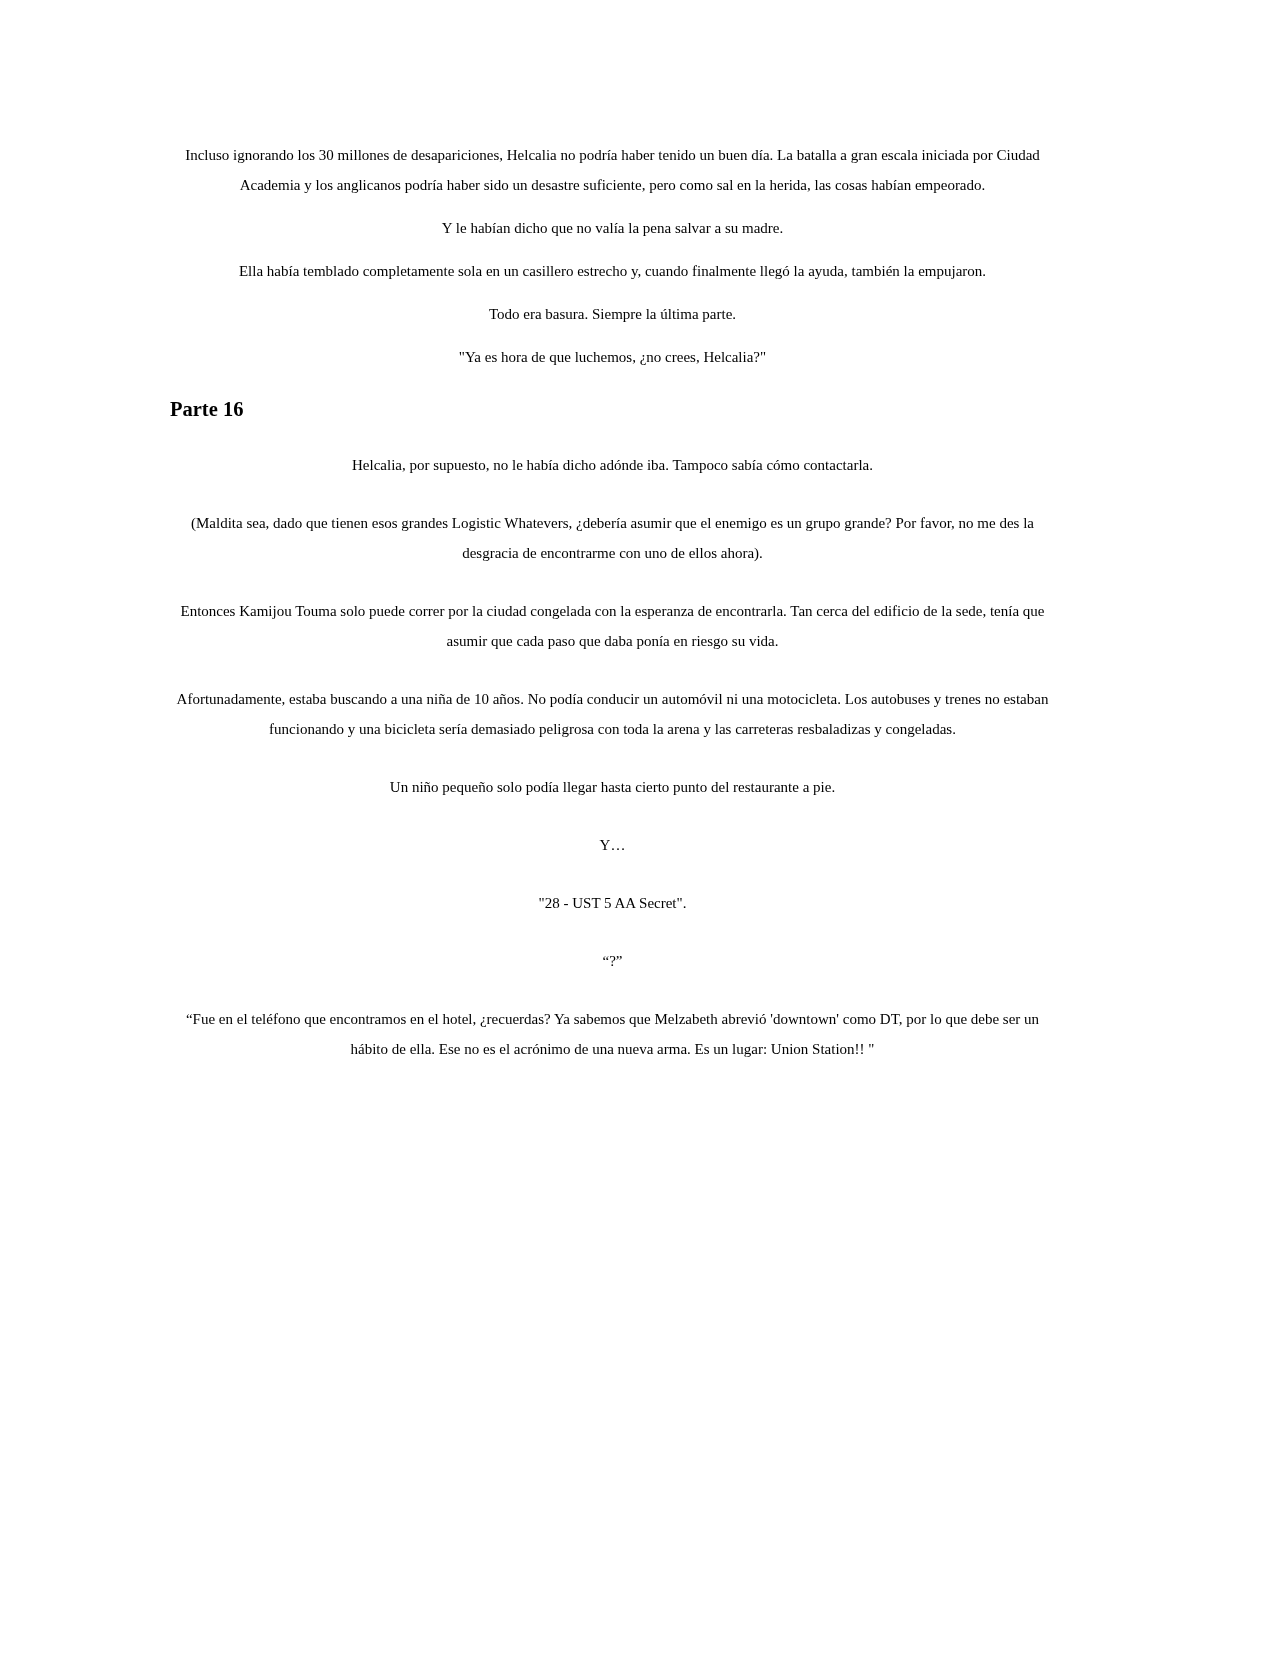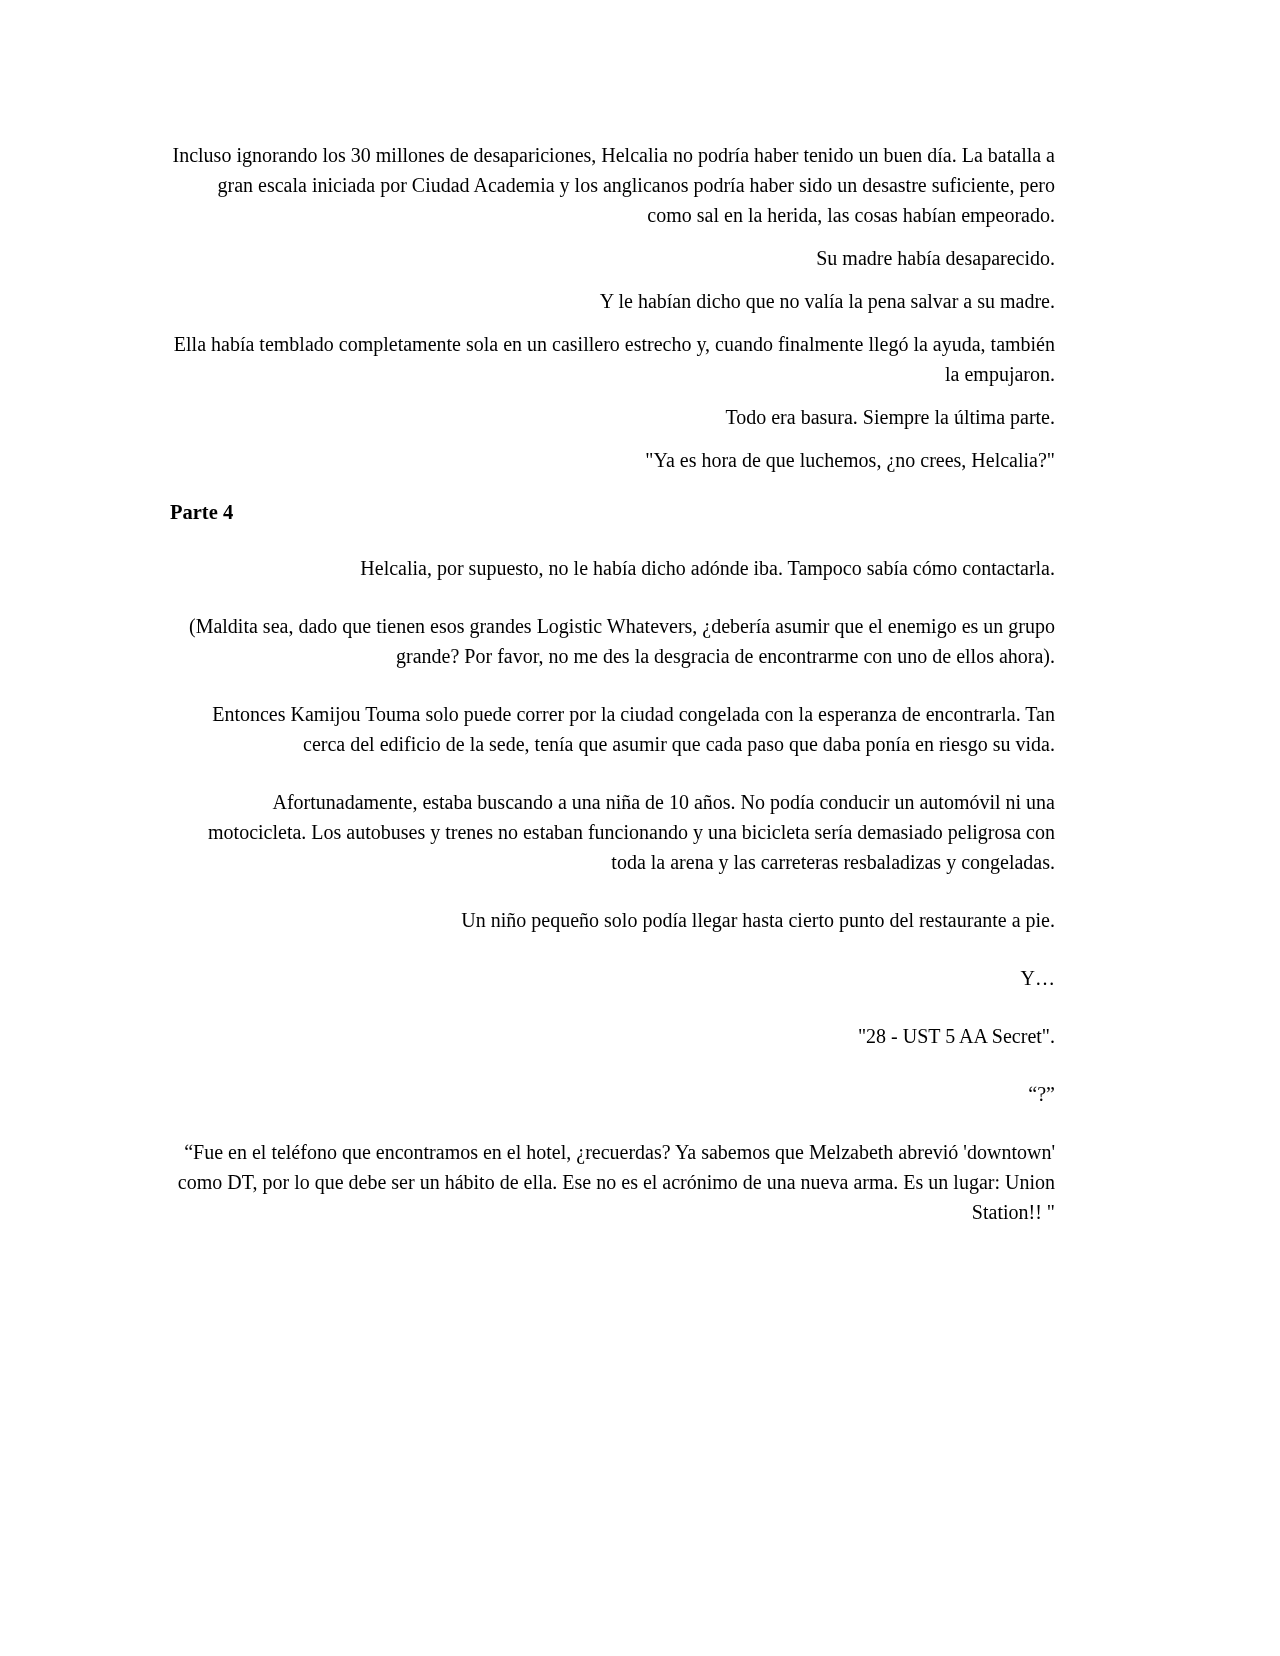"Incluso ignorando los 30 millones" .para { font-size: 20px -> 15px; text-align: right -> center }
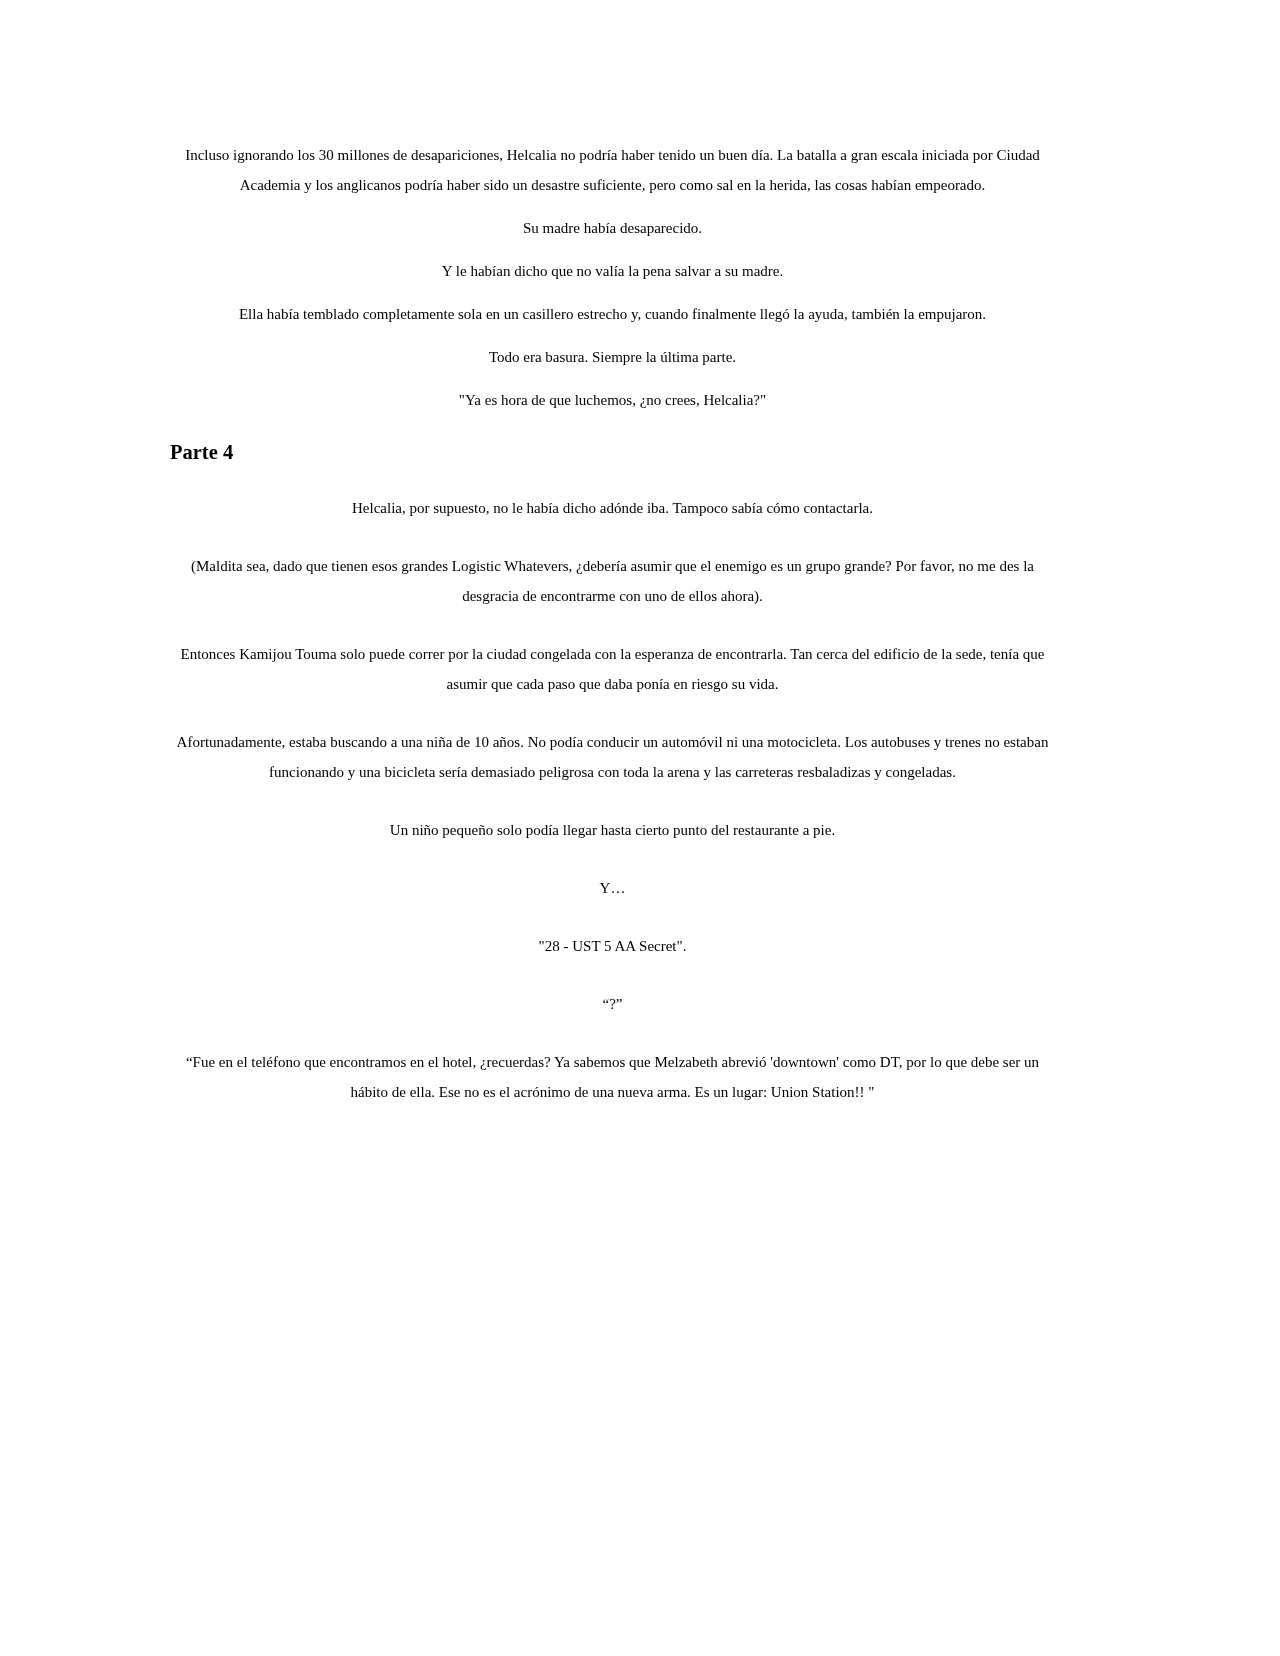"Su madre había desaparecido." p.para { html: <p>Su madre había desaparecido.</p> -> none }
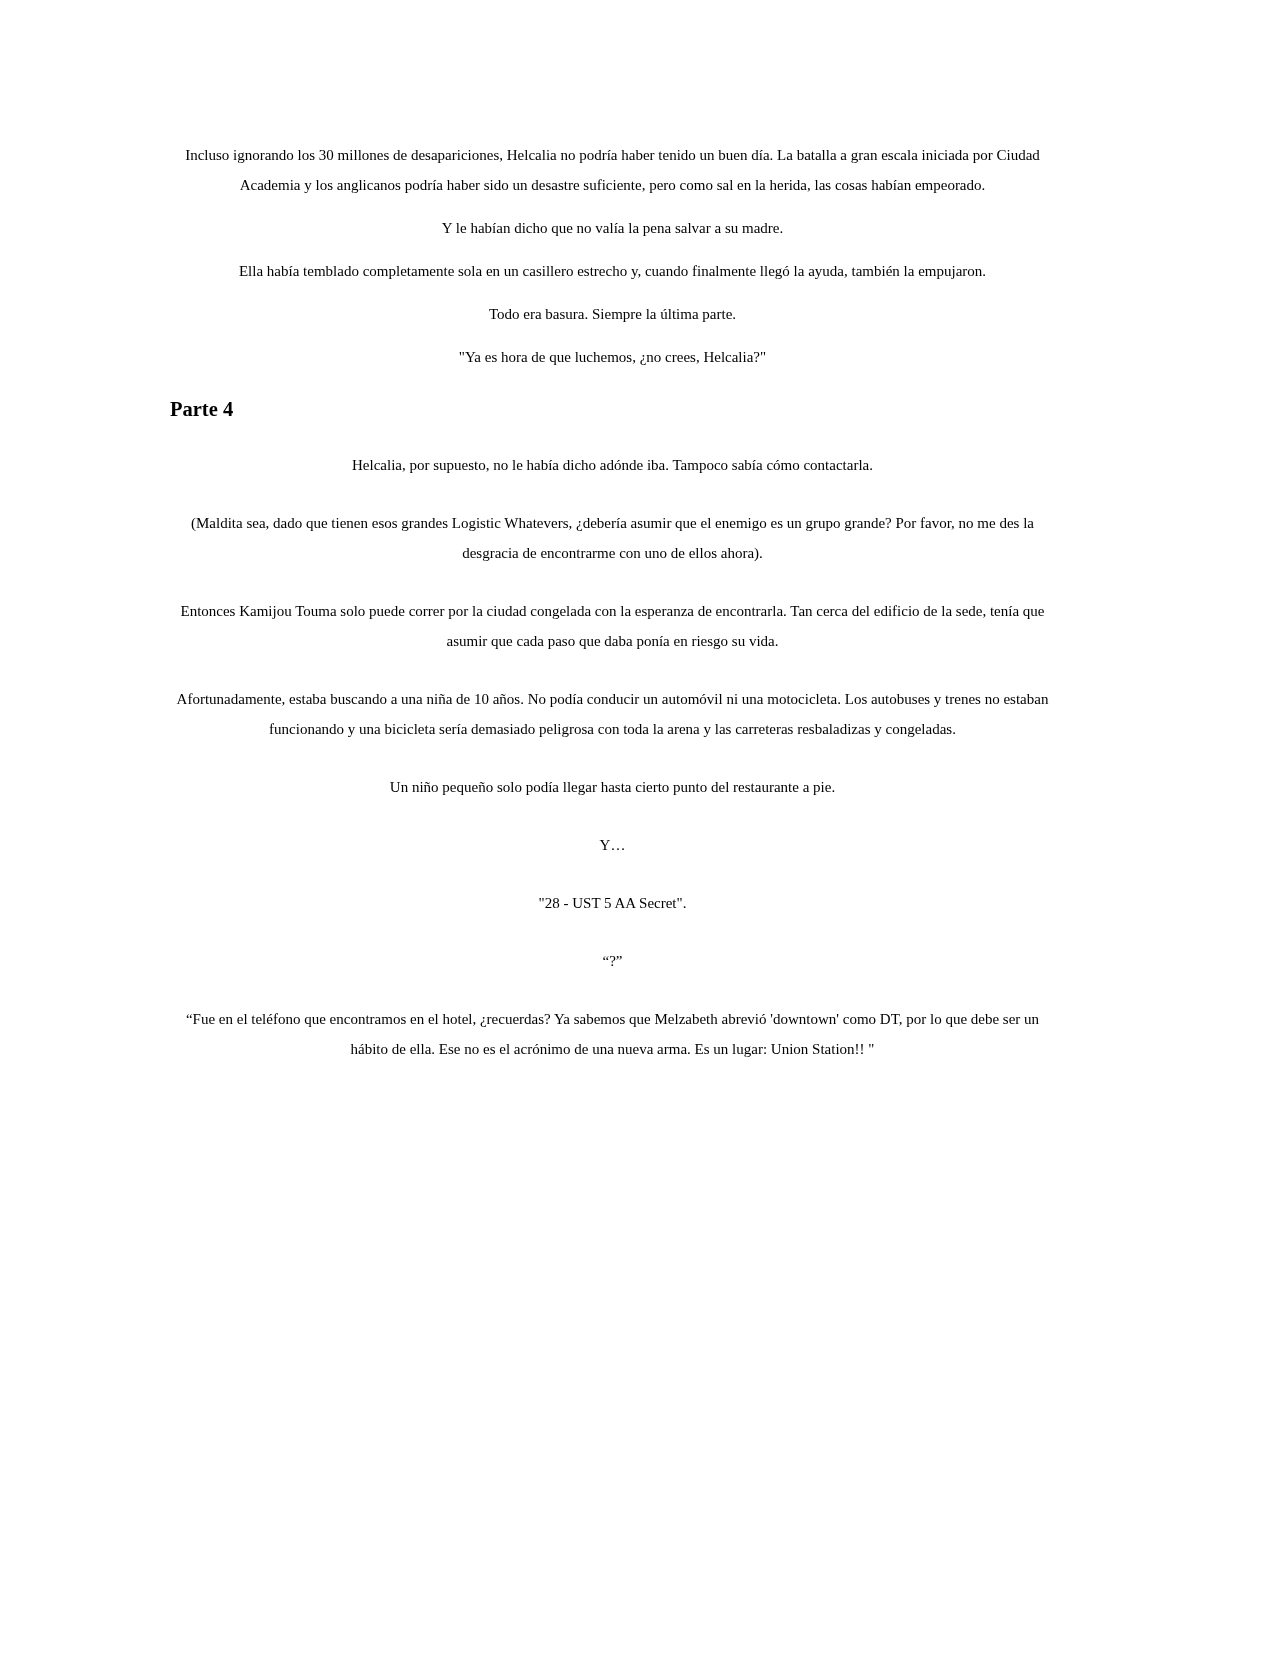"Parte 4" p.heading { text: 4 -> 16 }
